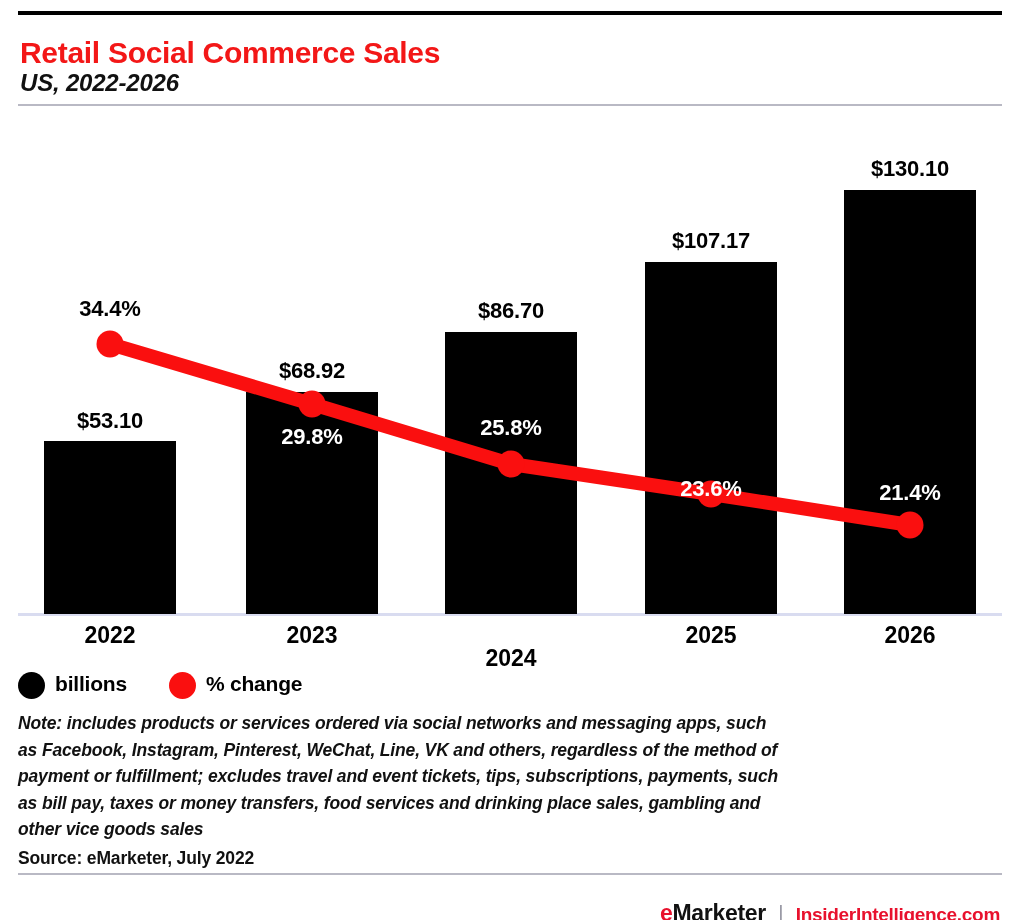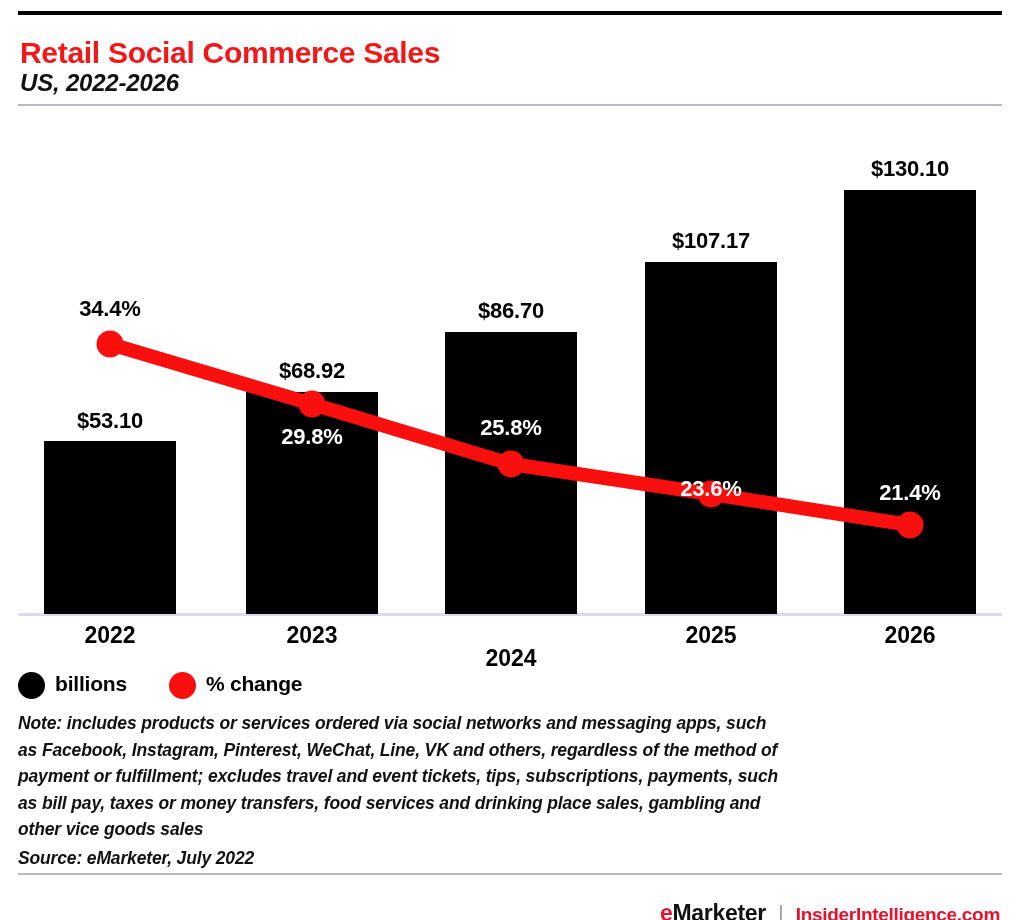"Source: eMarketer, July 2022" .source-line { font-style: italic -> none }
